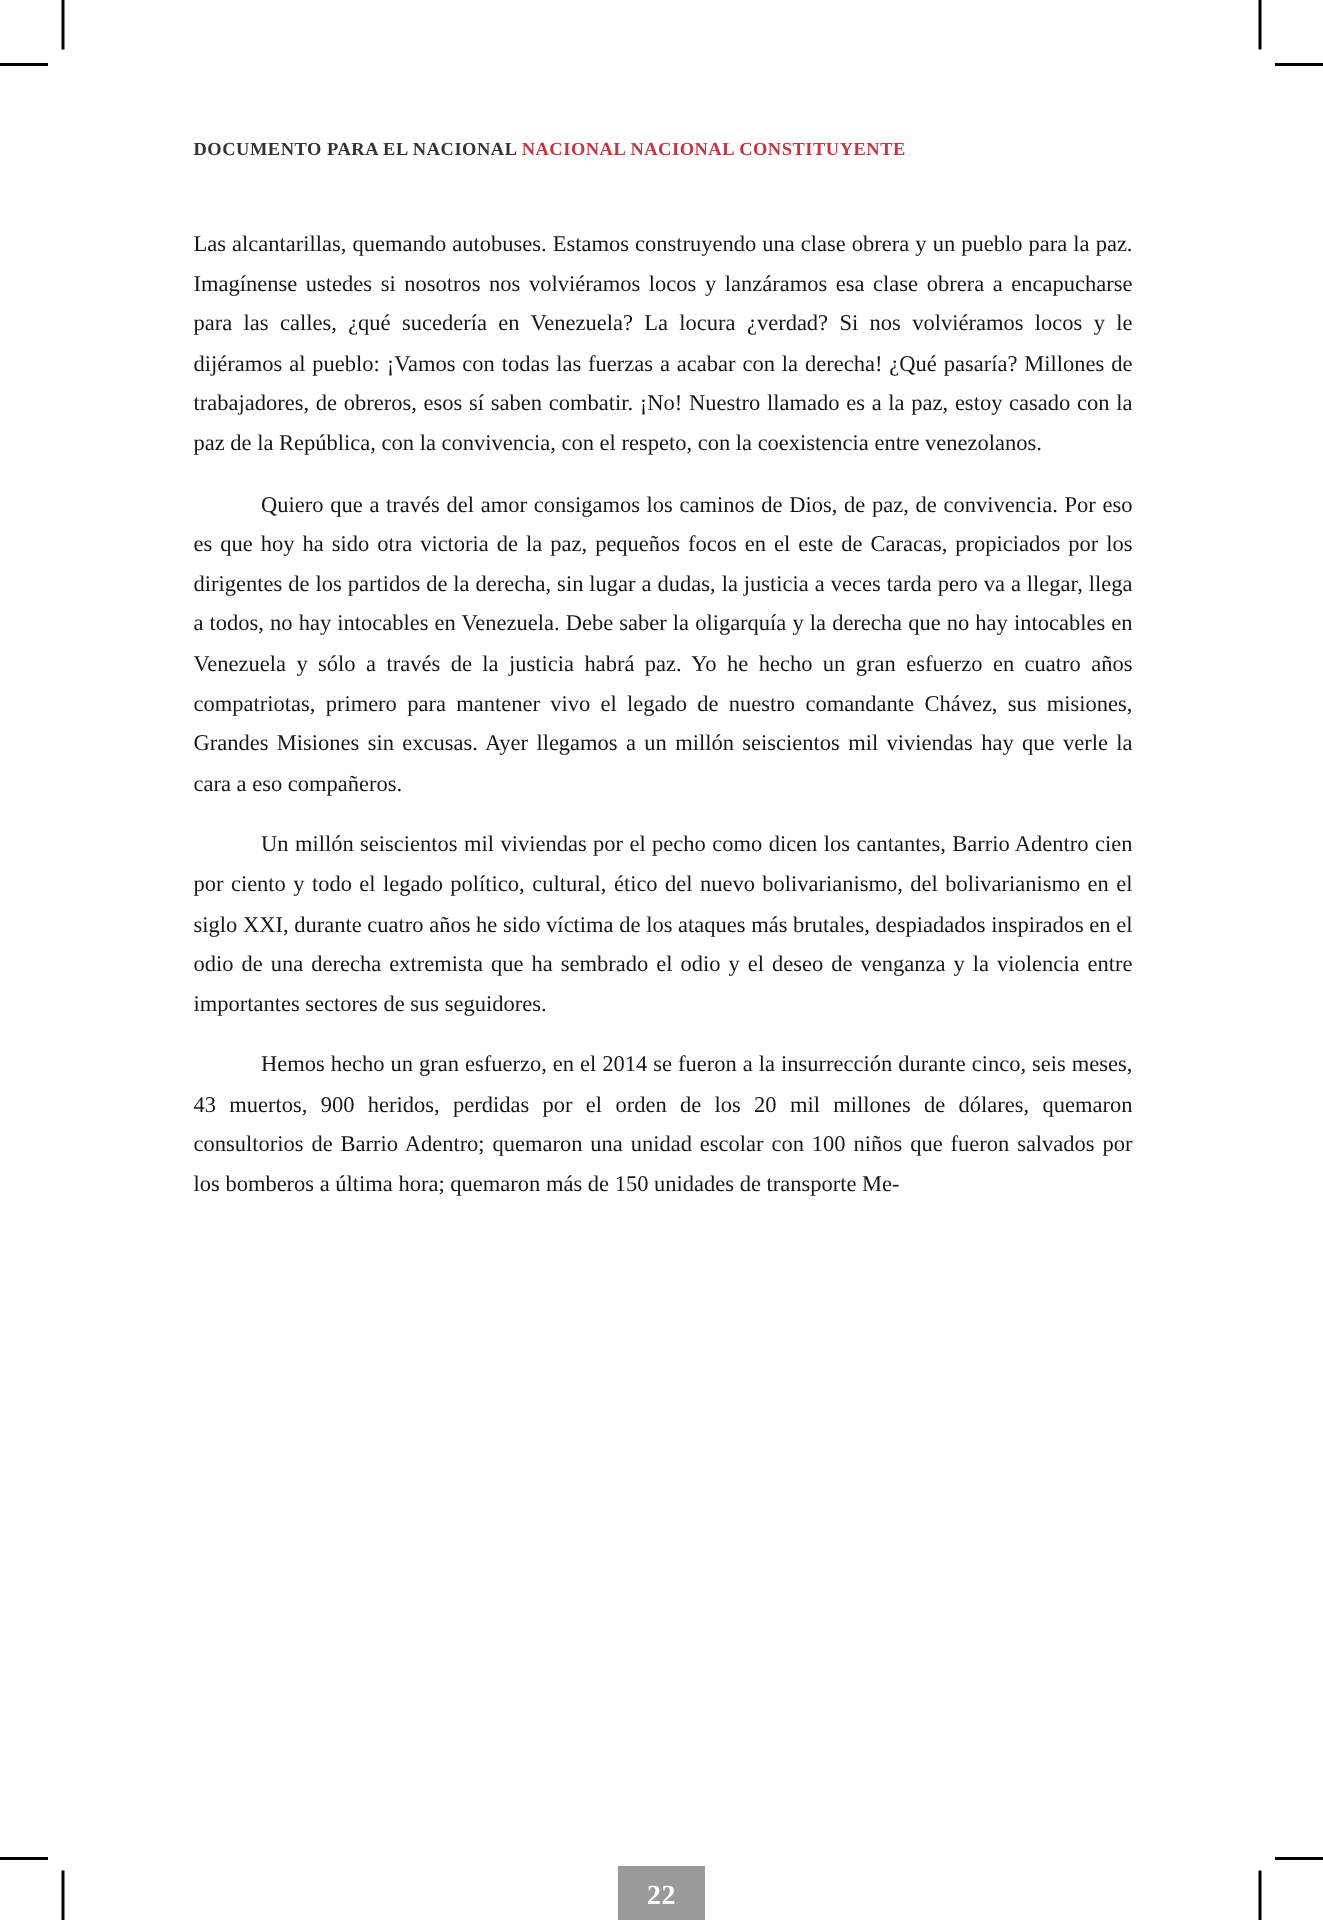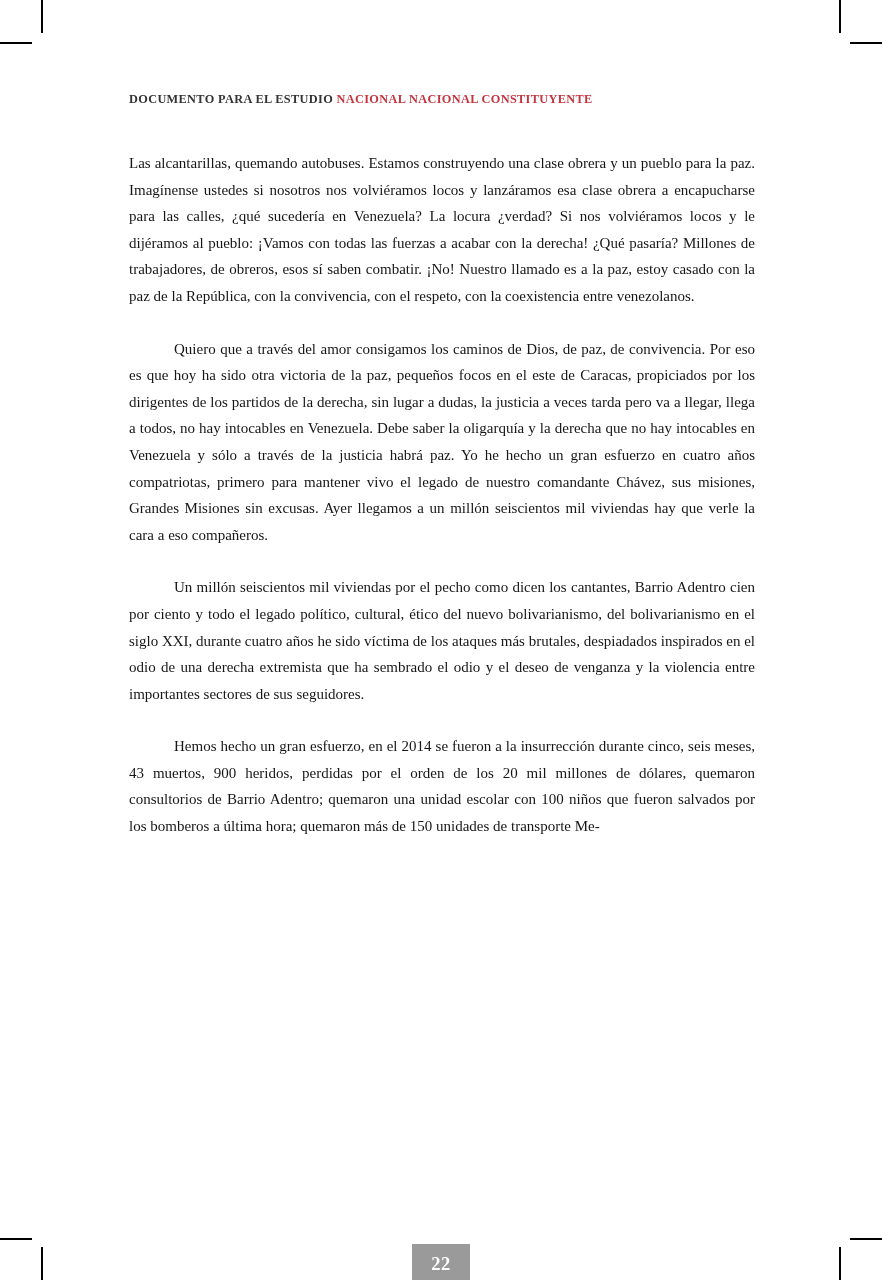"DOCUMENTO PARA EL ESTUDIO" span.rh-doc { text: ESTUDIO -> NACIONAL }
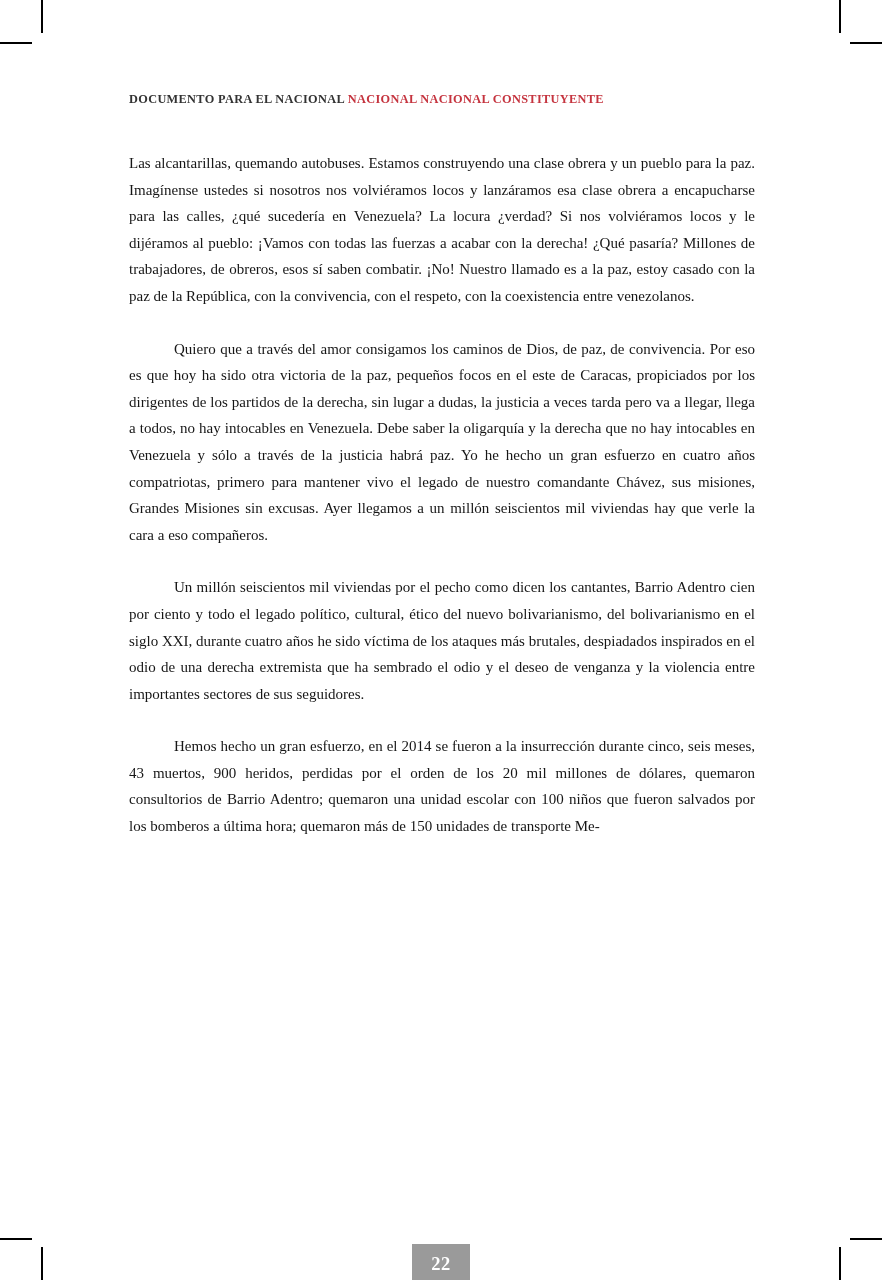"Quiero que a través del" .textblock p.indent { margin-top: 26px -> 14px }
